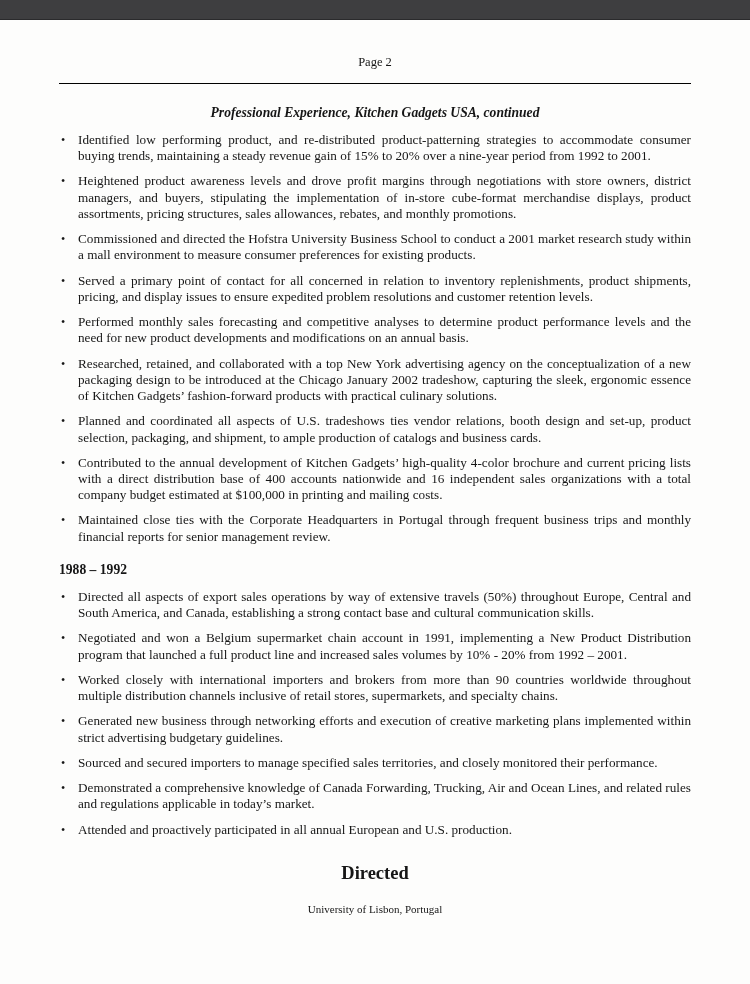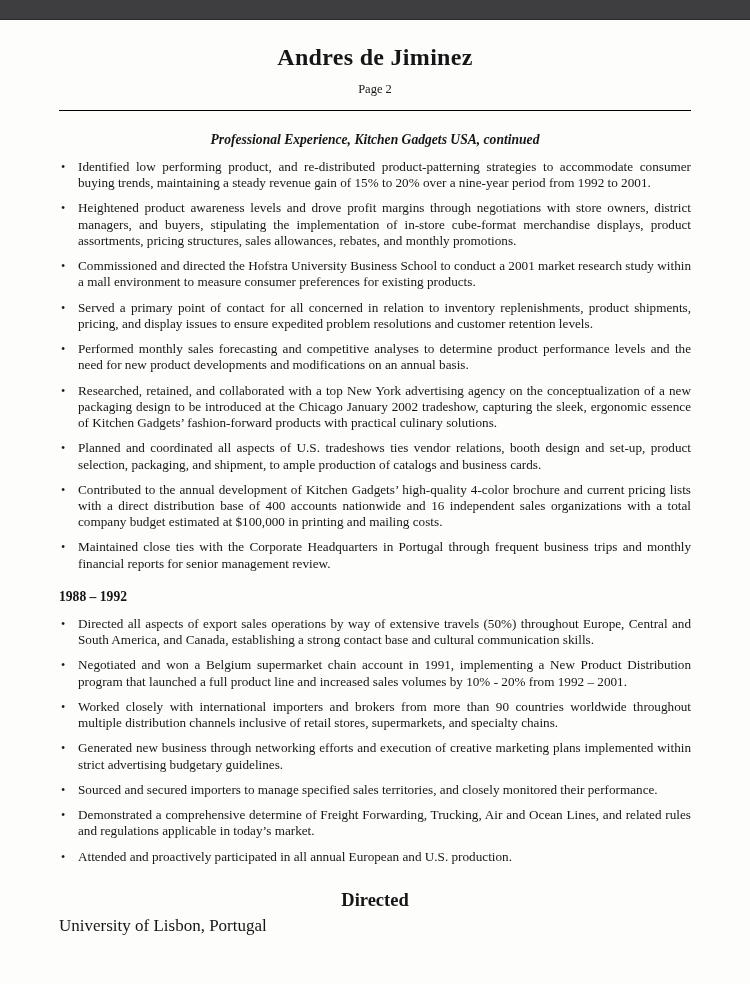"Andres de Jiminez" div.name { html: <div>Andres de Jiminez</div> -> none }
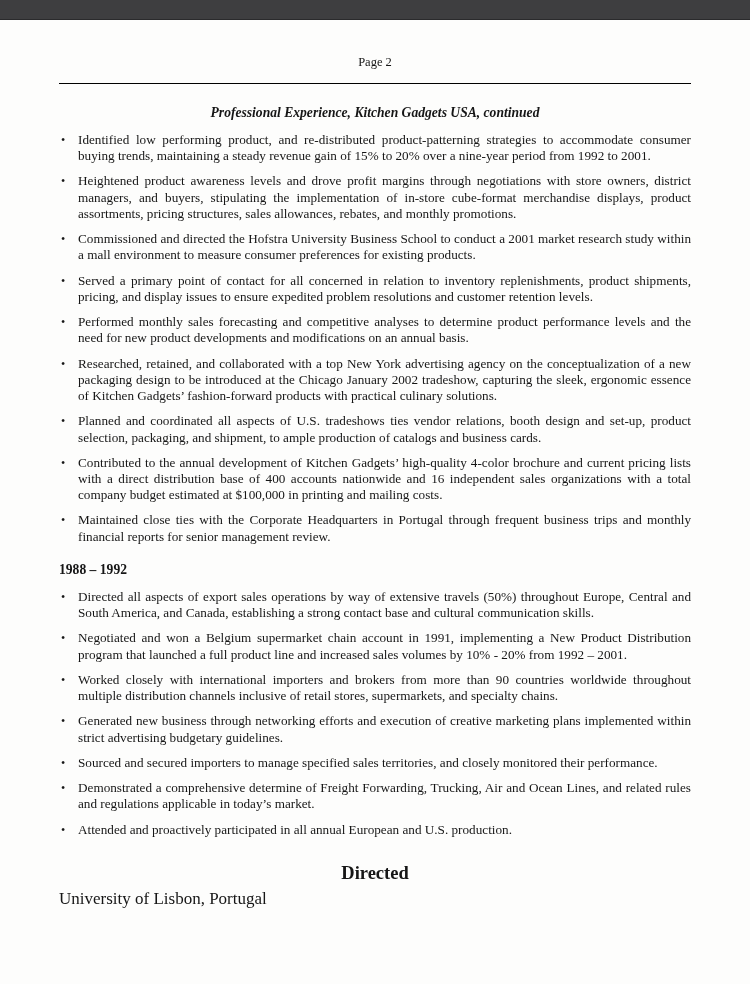"Demonstrated a comprehensive determine" span.btext { text: determine of Freight -> knowledge of Canada }
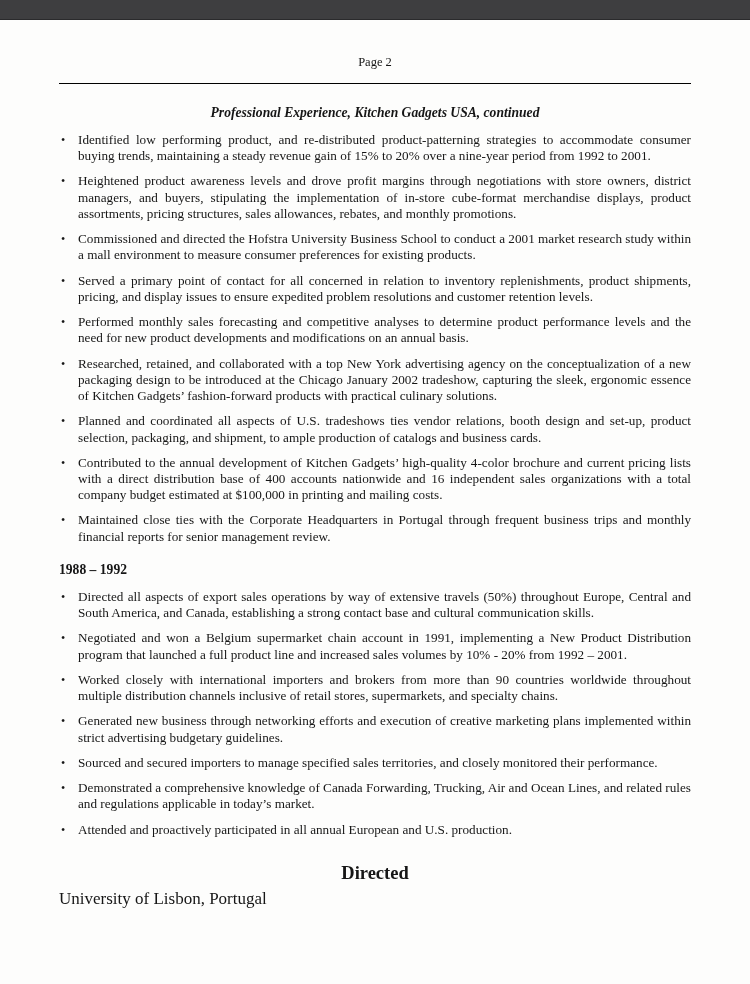"University of Lisbon, Portugal" .edu-school { font-size: 17px -> 11px; margin-top: 5px -> 19px; text-align: none -> center }
